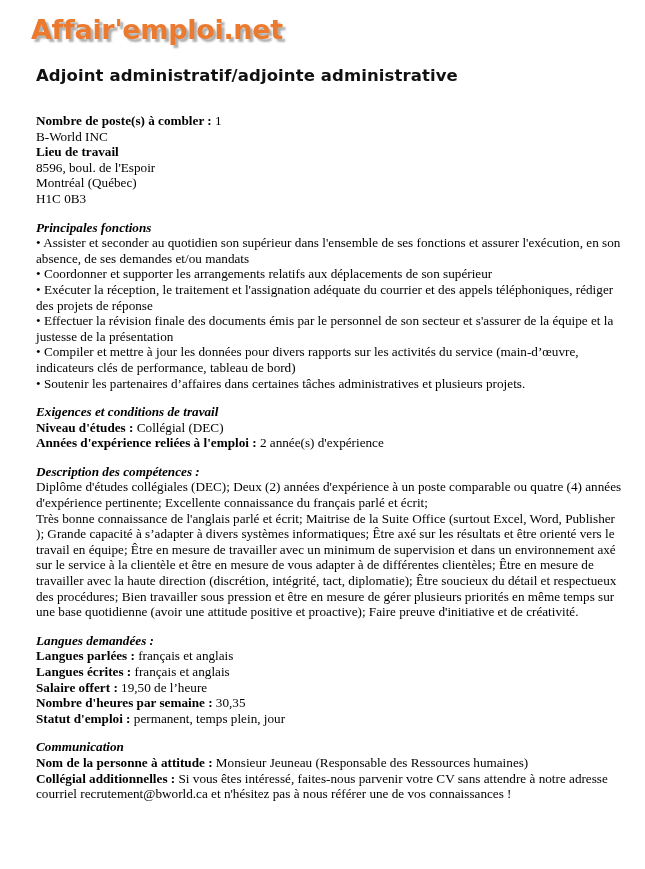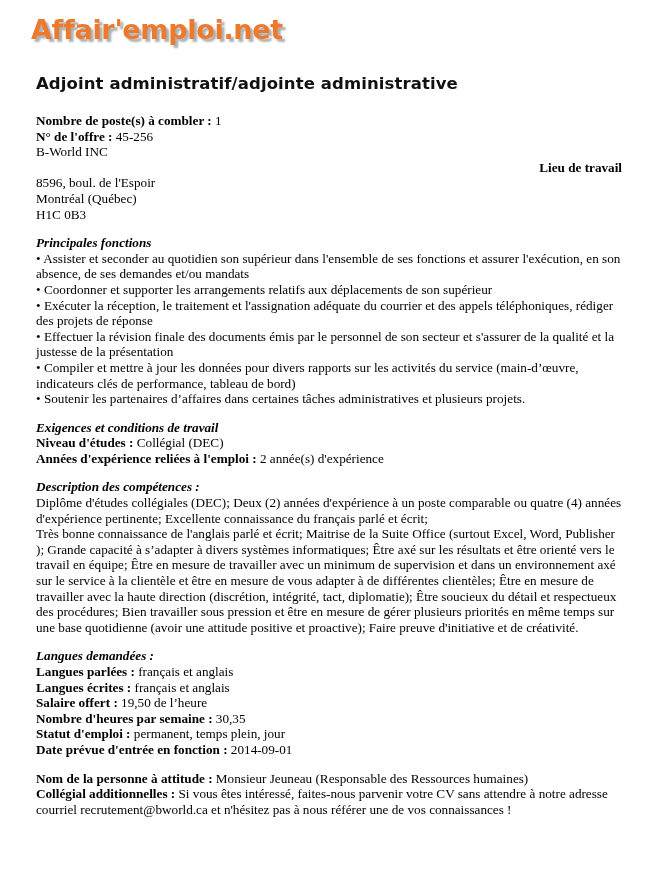"Adjoint administratif/adjointe" .job-title { top: 74px -> 66px }
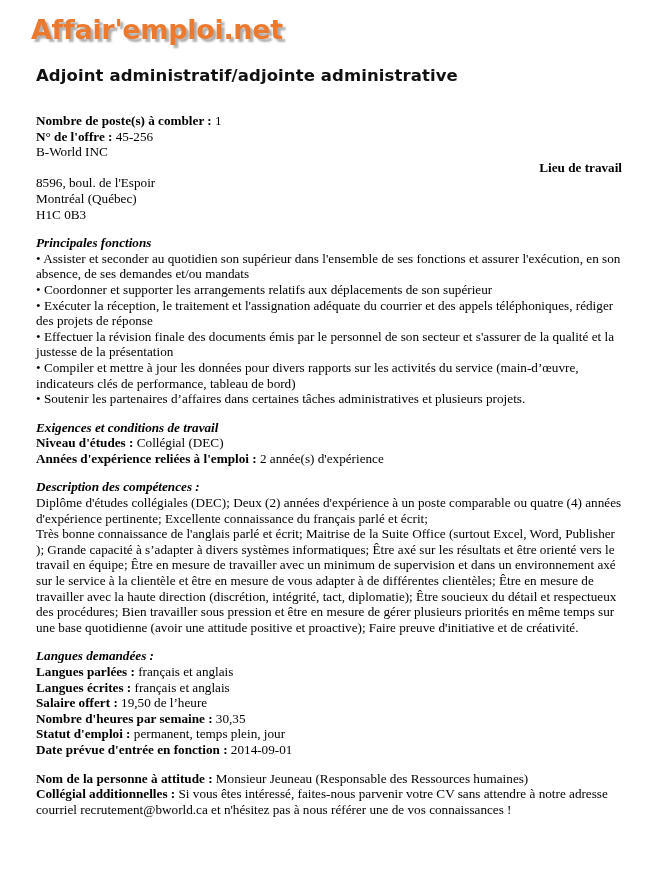"Nombre de poste(s) à combler" .b { text-align: right -> none }
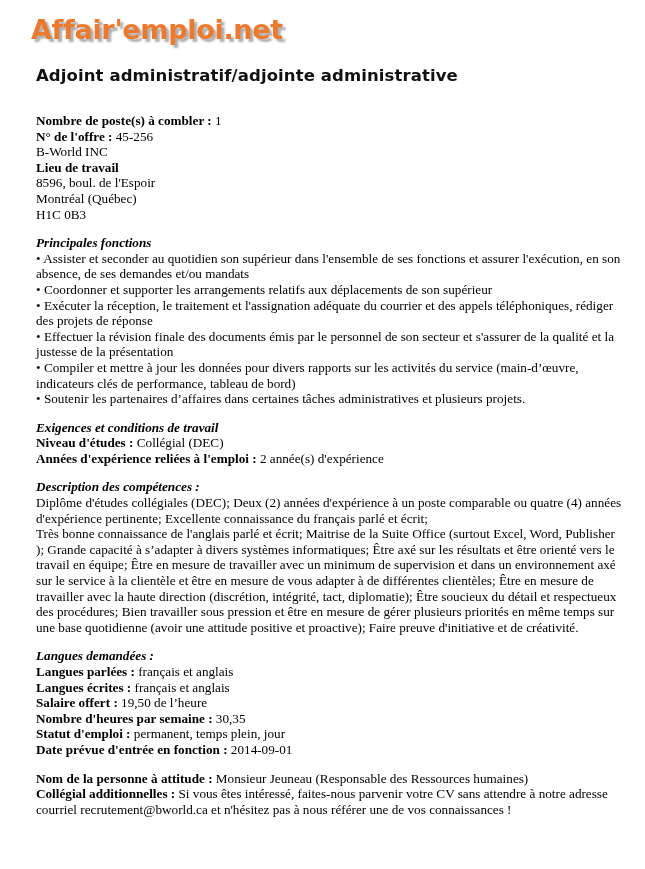"N° de l'offre : 45-256" div.line { html: <div> <span>N° de l'offre :</span> <span>45-256</span> </div> -> none }
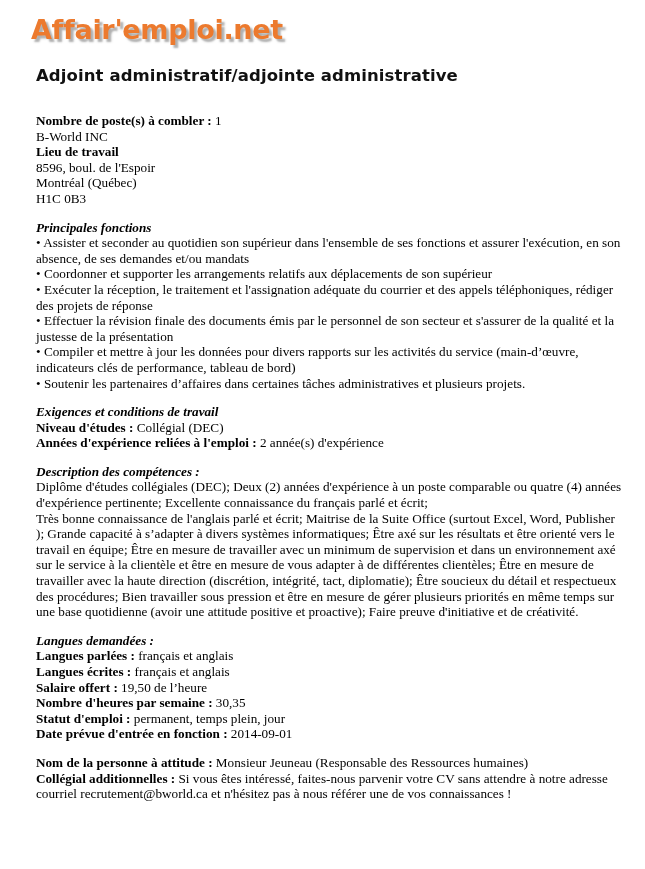"• Effectuer la révision finale" div.para { text: qualité -> équipe }
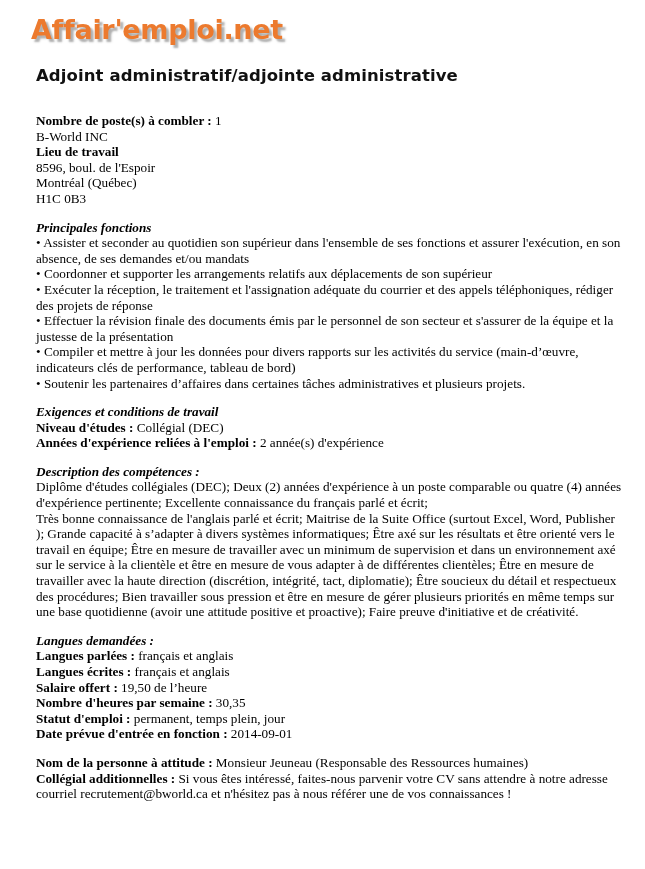"Date prévue d'entrée en fonction" div.line { html: <div> <span>Date prévue d'entrée en fonction :</span> <span>2014-09-01</span> </div> -> none }
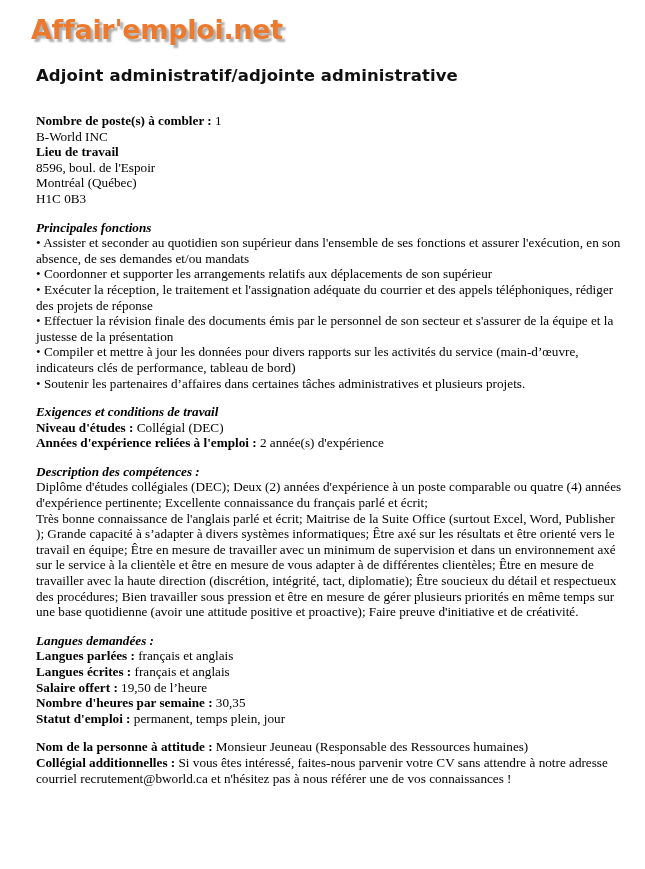"Communication" div.sec-head { html: none -> <div>Communication</div> }
